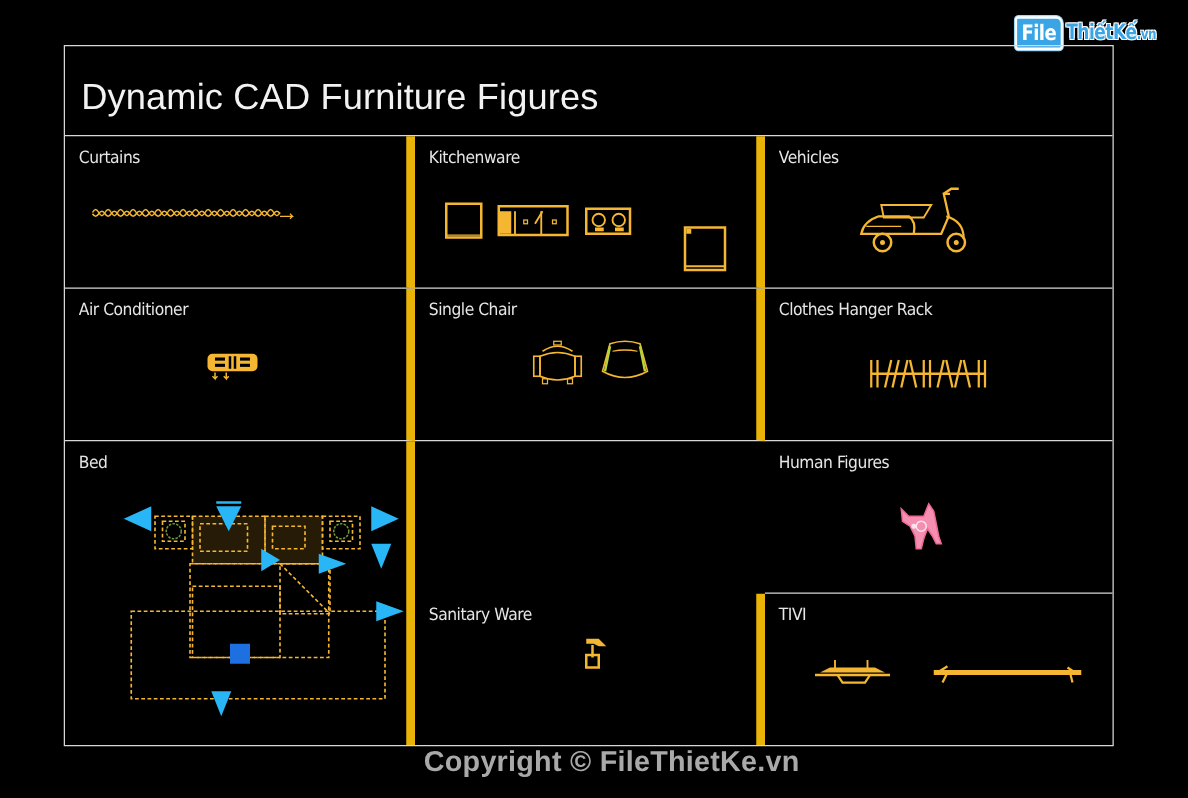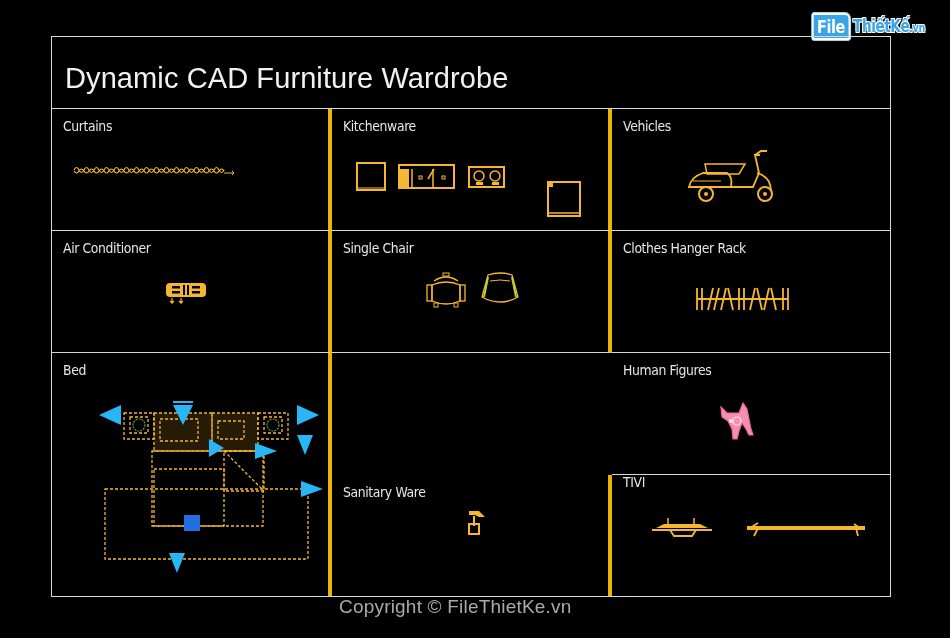"Dynamic CAD Furniture Wardrobe" div.title { text: Wardrobe -> Figures }
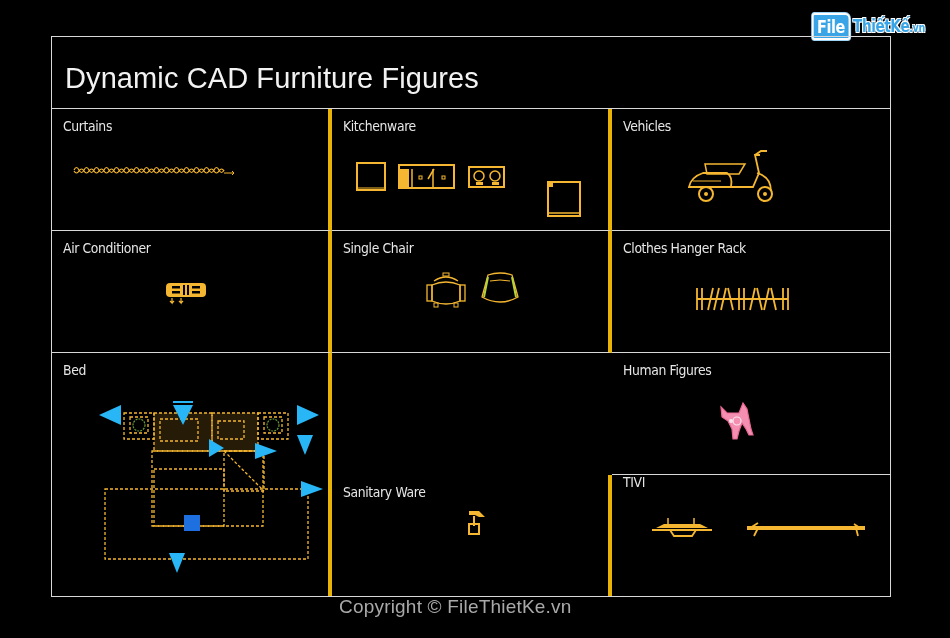"Curtains" .cell { border-right: 4px solid #eab308 -> 7px solid #eab308 }
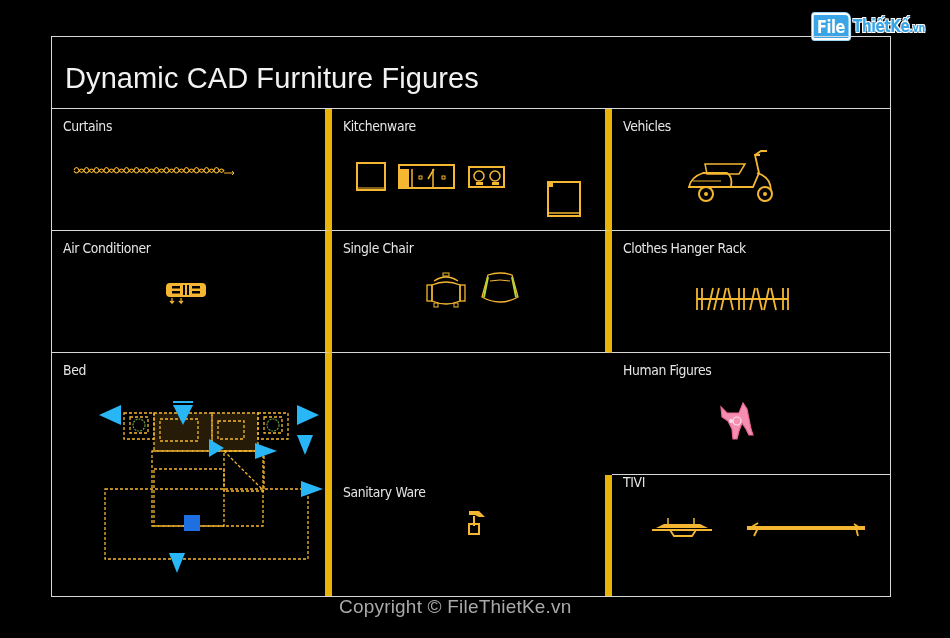"TIVI" div.cell { top: 428px -> 438px }
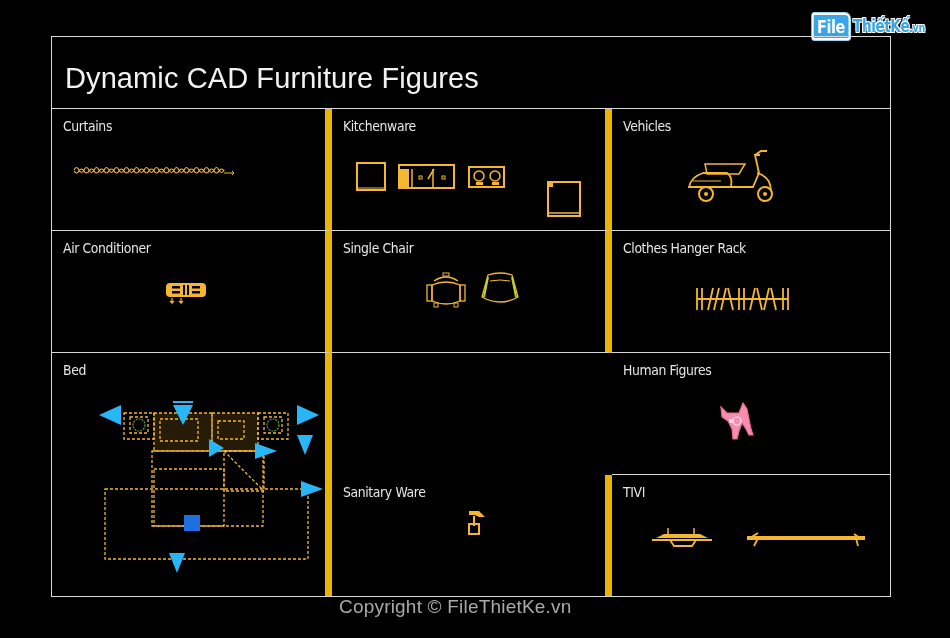"Copyright © FileThietKe.vn" .copyright { font-size: 19px -> 23px; font-weight: normal -> bold }
